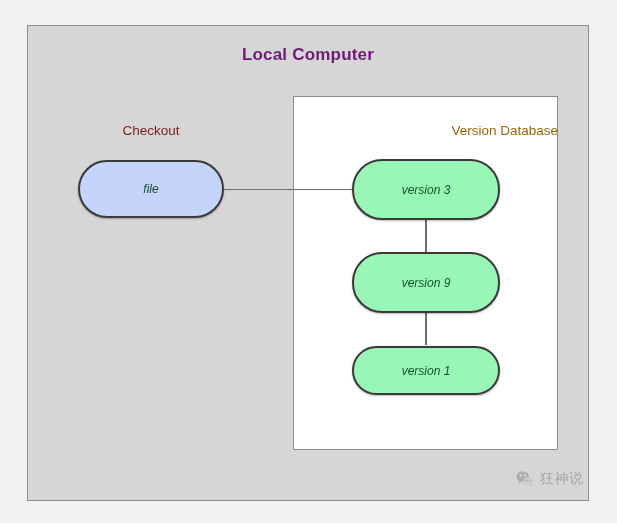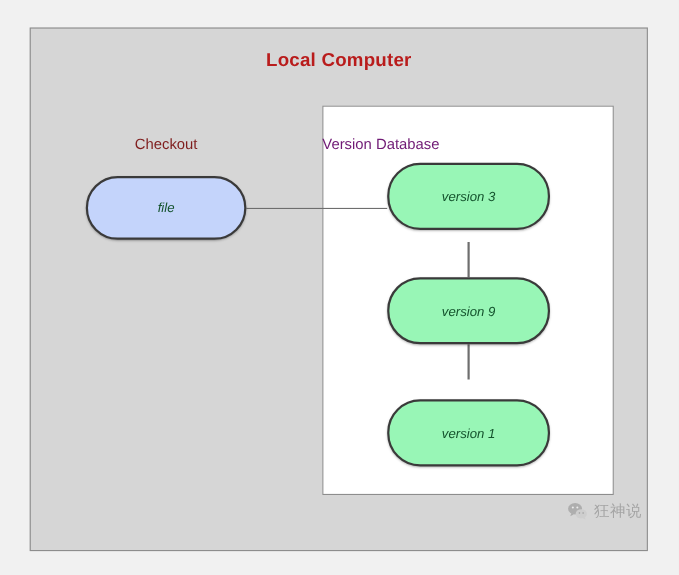"Local Computer" #local-computer-title { color: #b91c1c -> #701a75 }
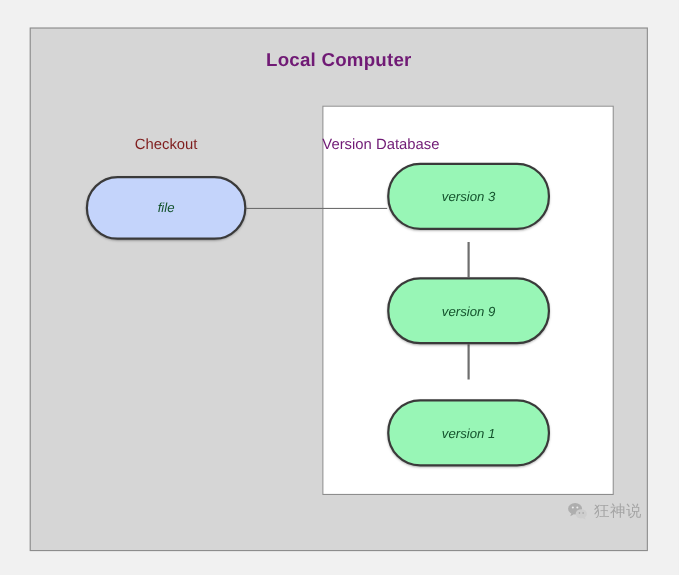"Version Database" #version-database-title { color: #701a75 -> #a16207; text-align: left -> right }
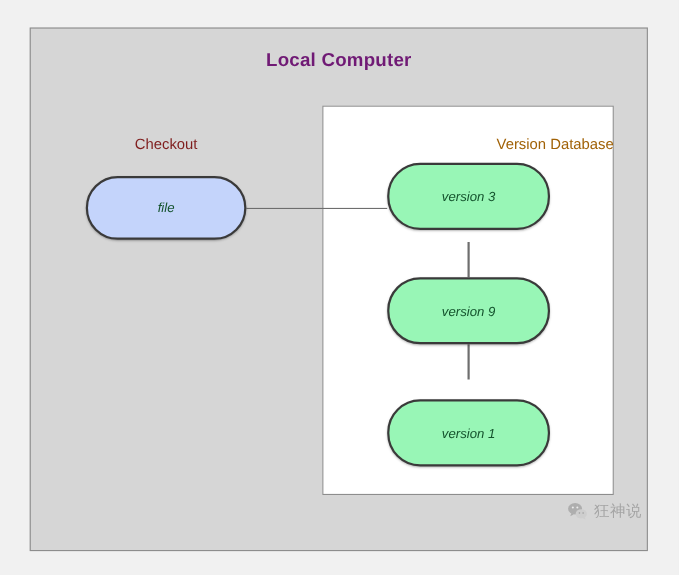"version 3" #node-version-3 { top: 148px -> 159px }
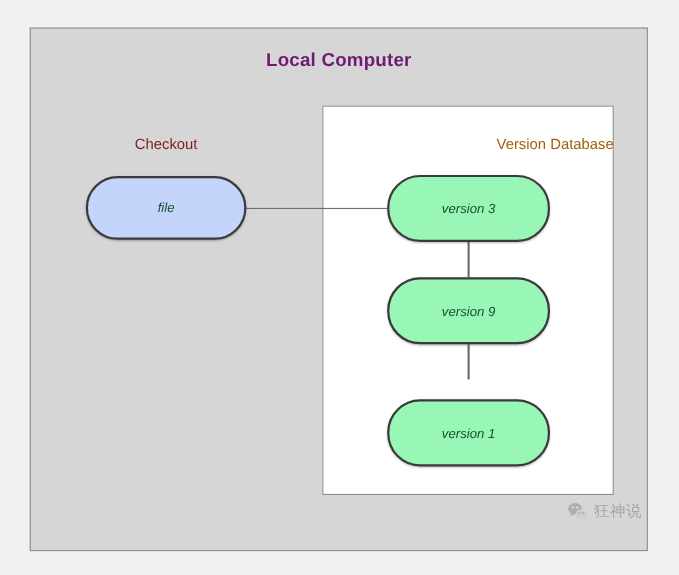"version 1" #node-version-1 { height: 61px -> 49px; top: 363px -> 346px }
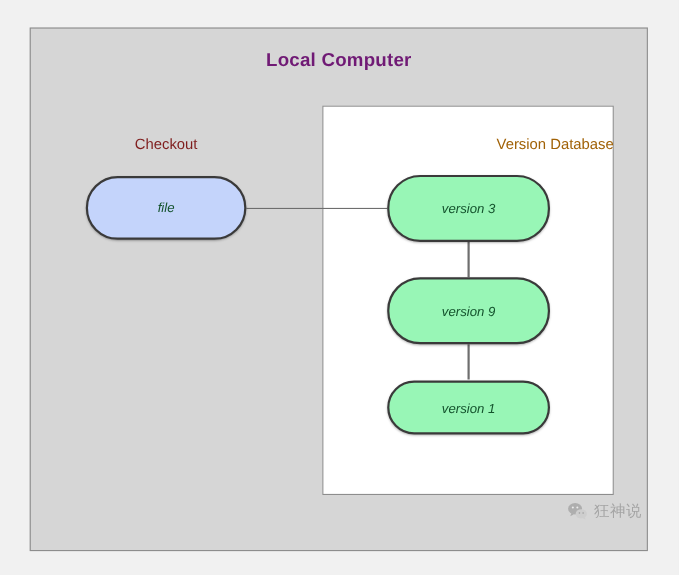"狂神说" #watermark { top: 455px -> 469px }
